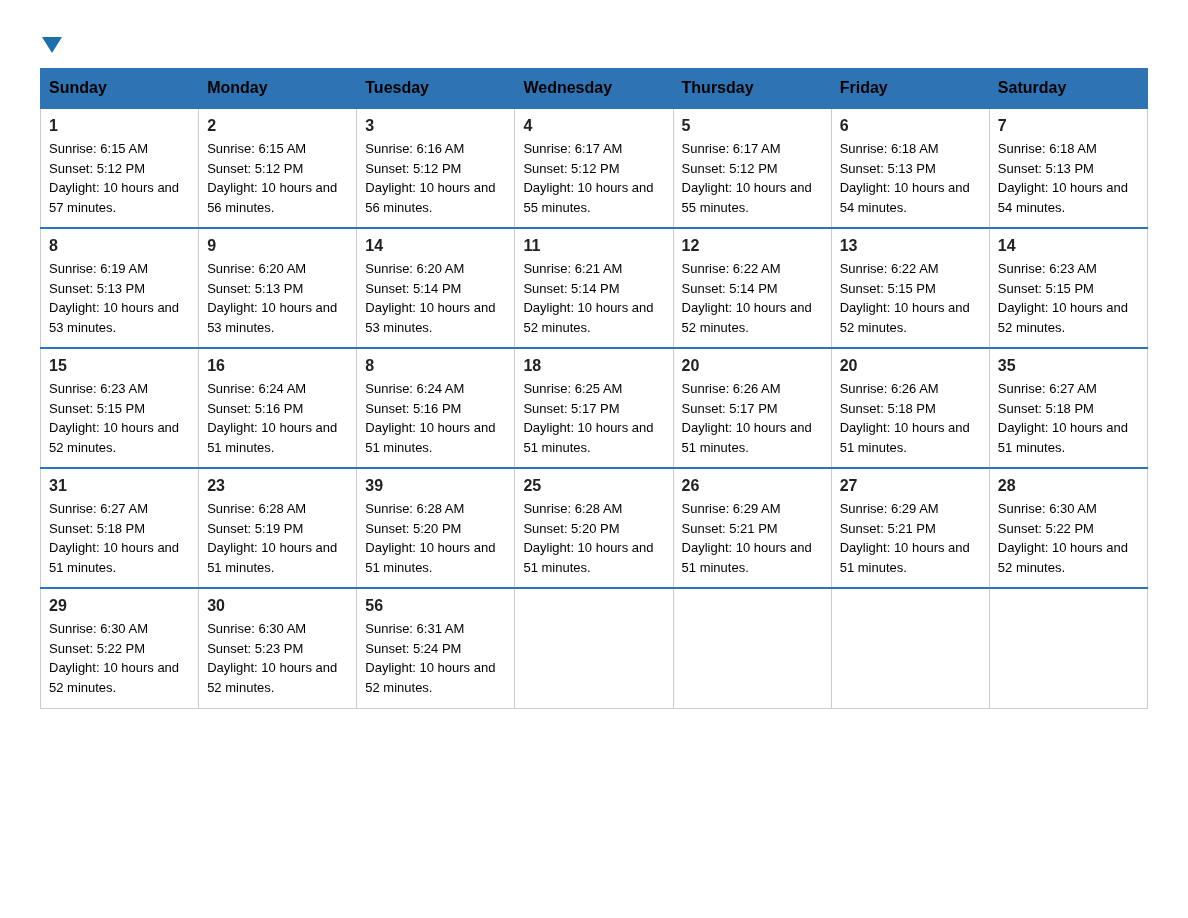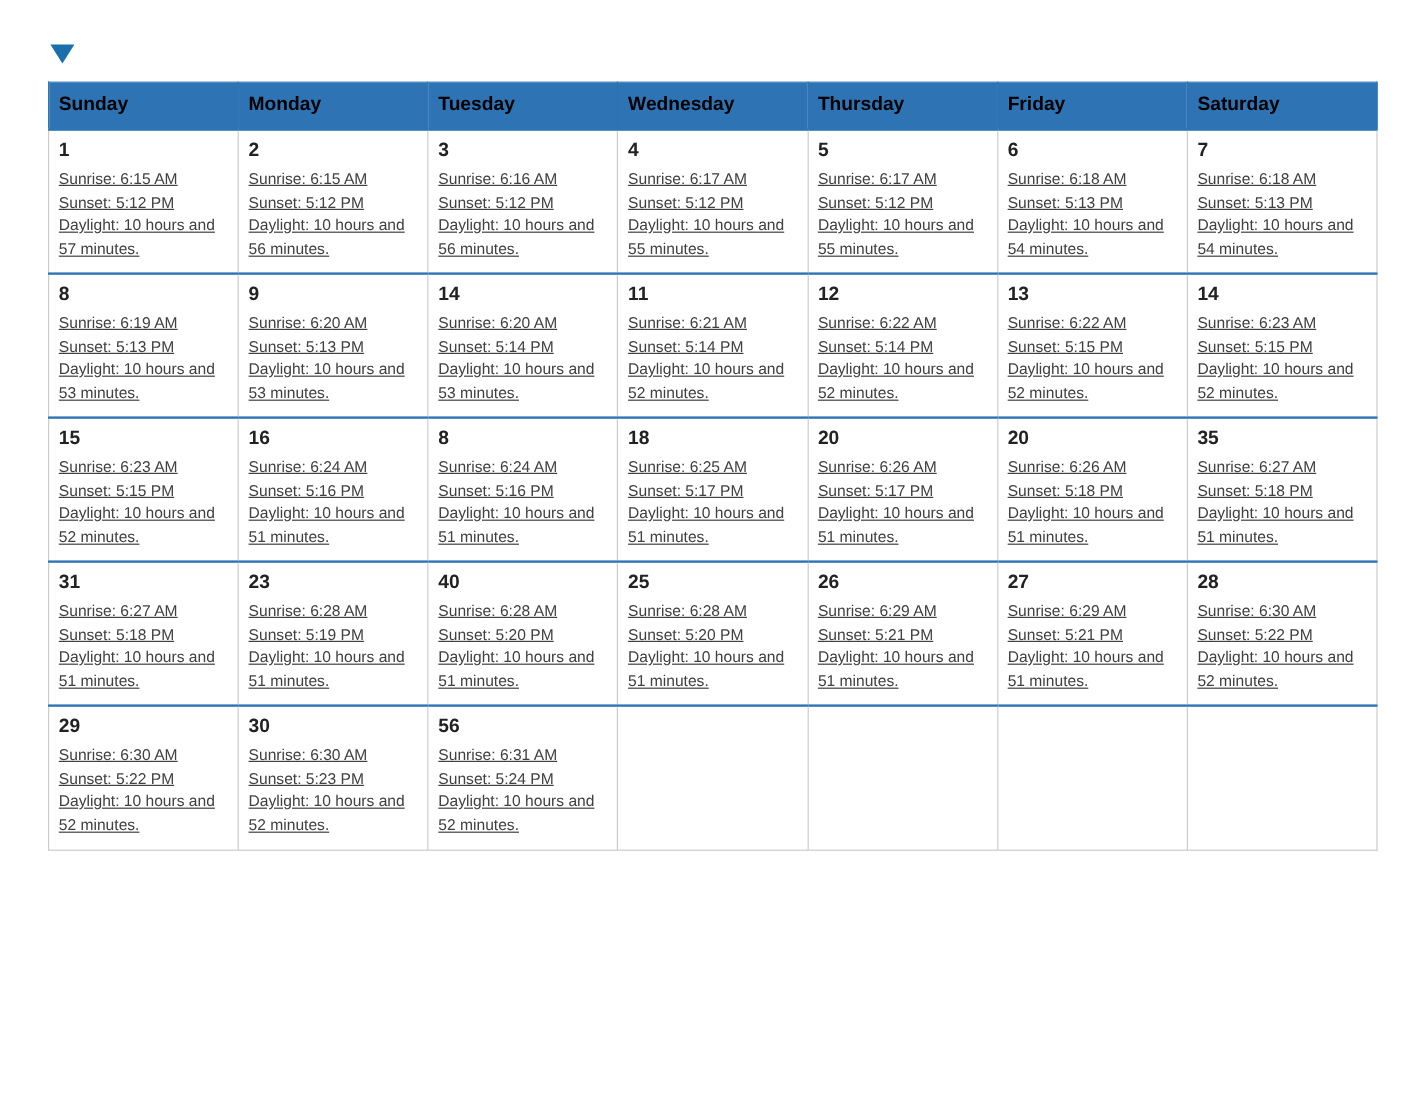"Sunrise: 6:15 AM" .day-info { color: #404040 -> #000000; text-decoration: underline -> none }
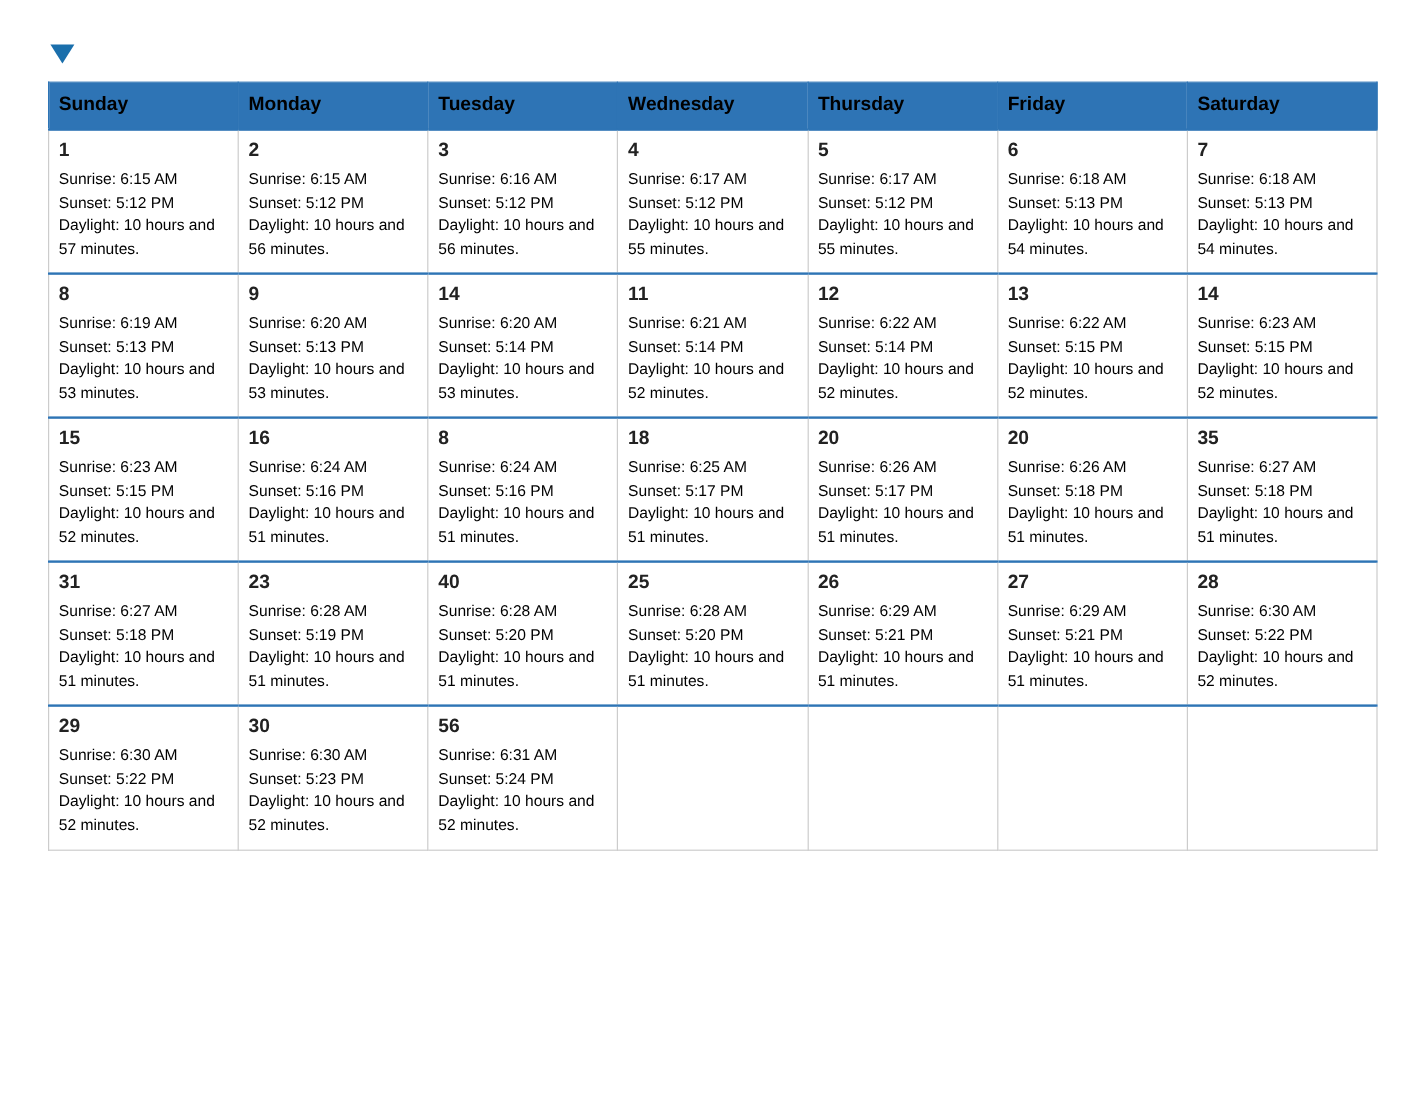"40" span.day-num { text: 40 -> 39 }
